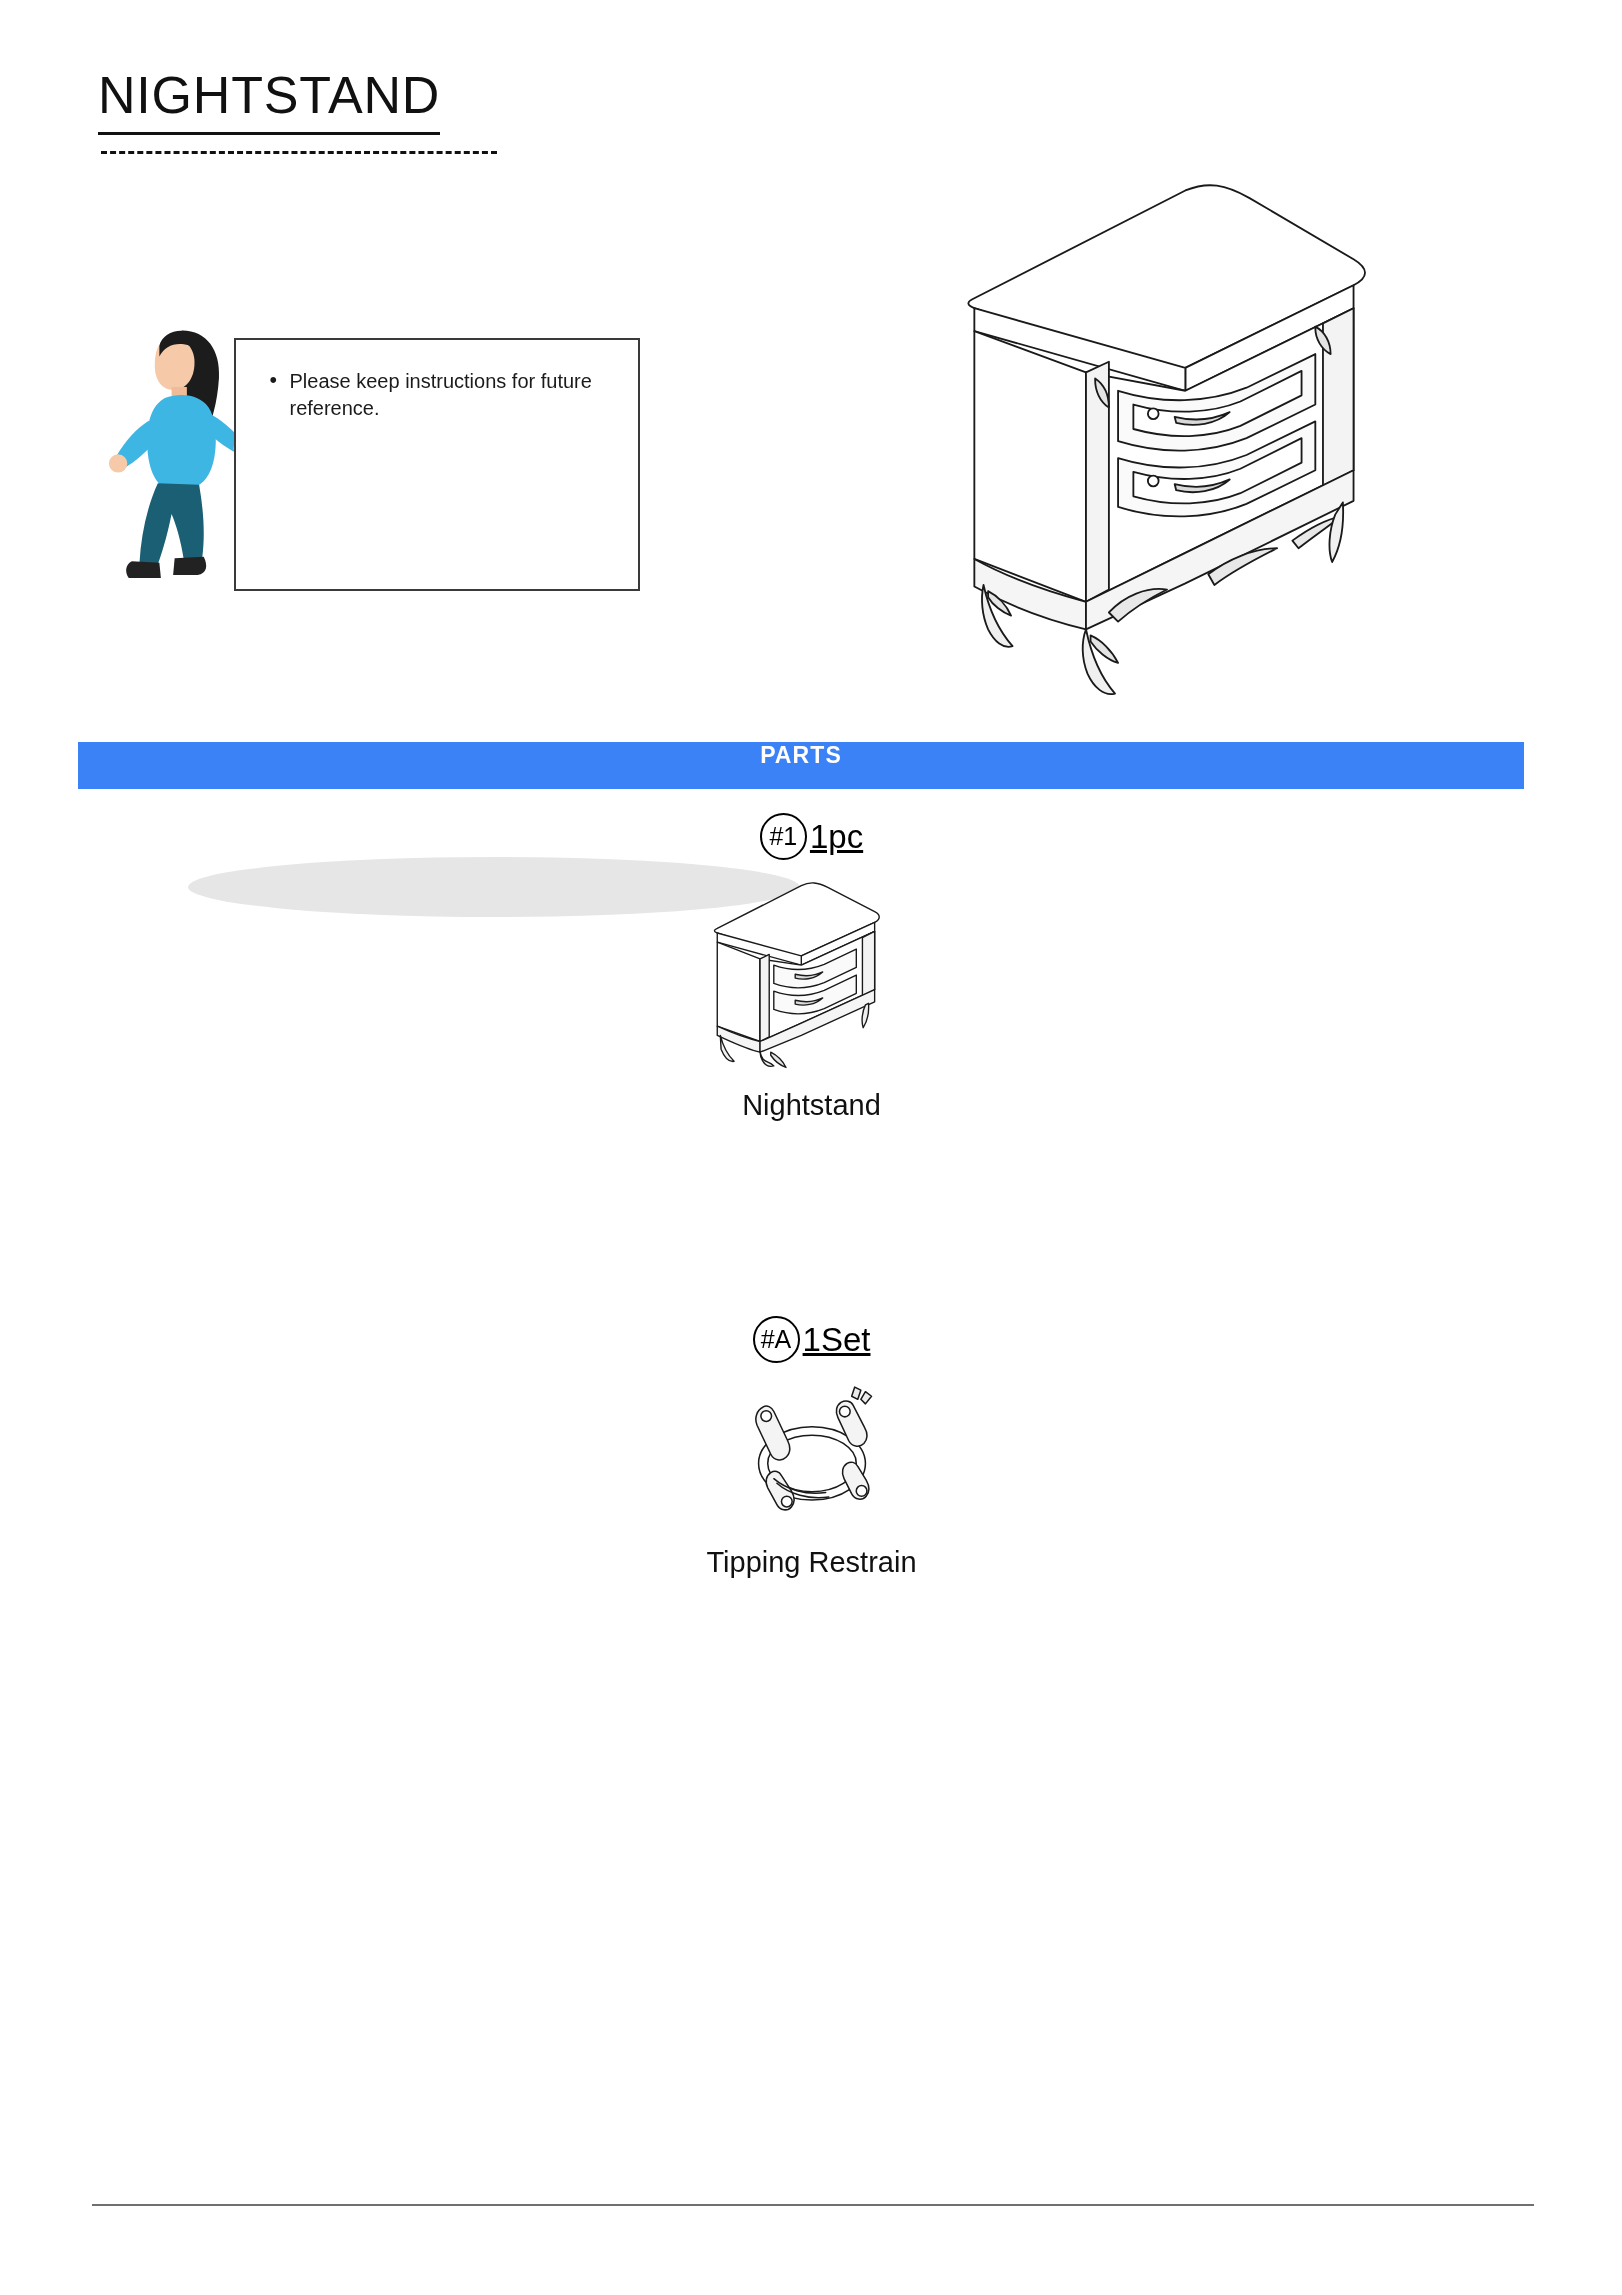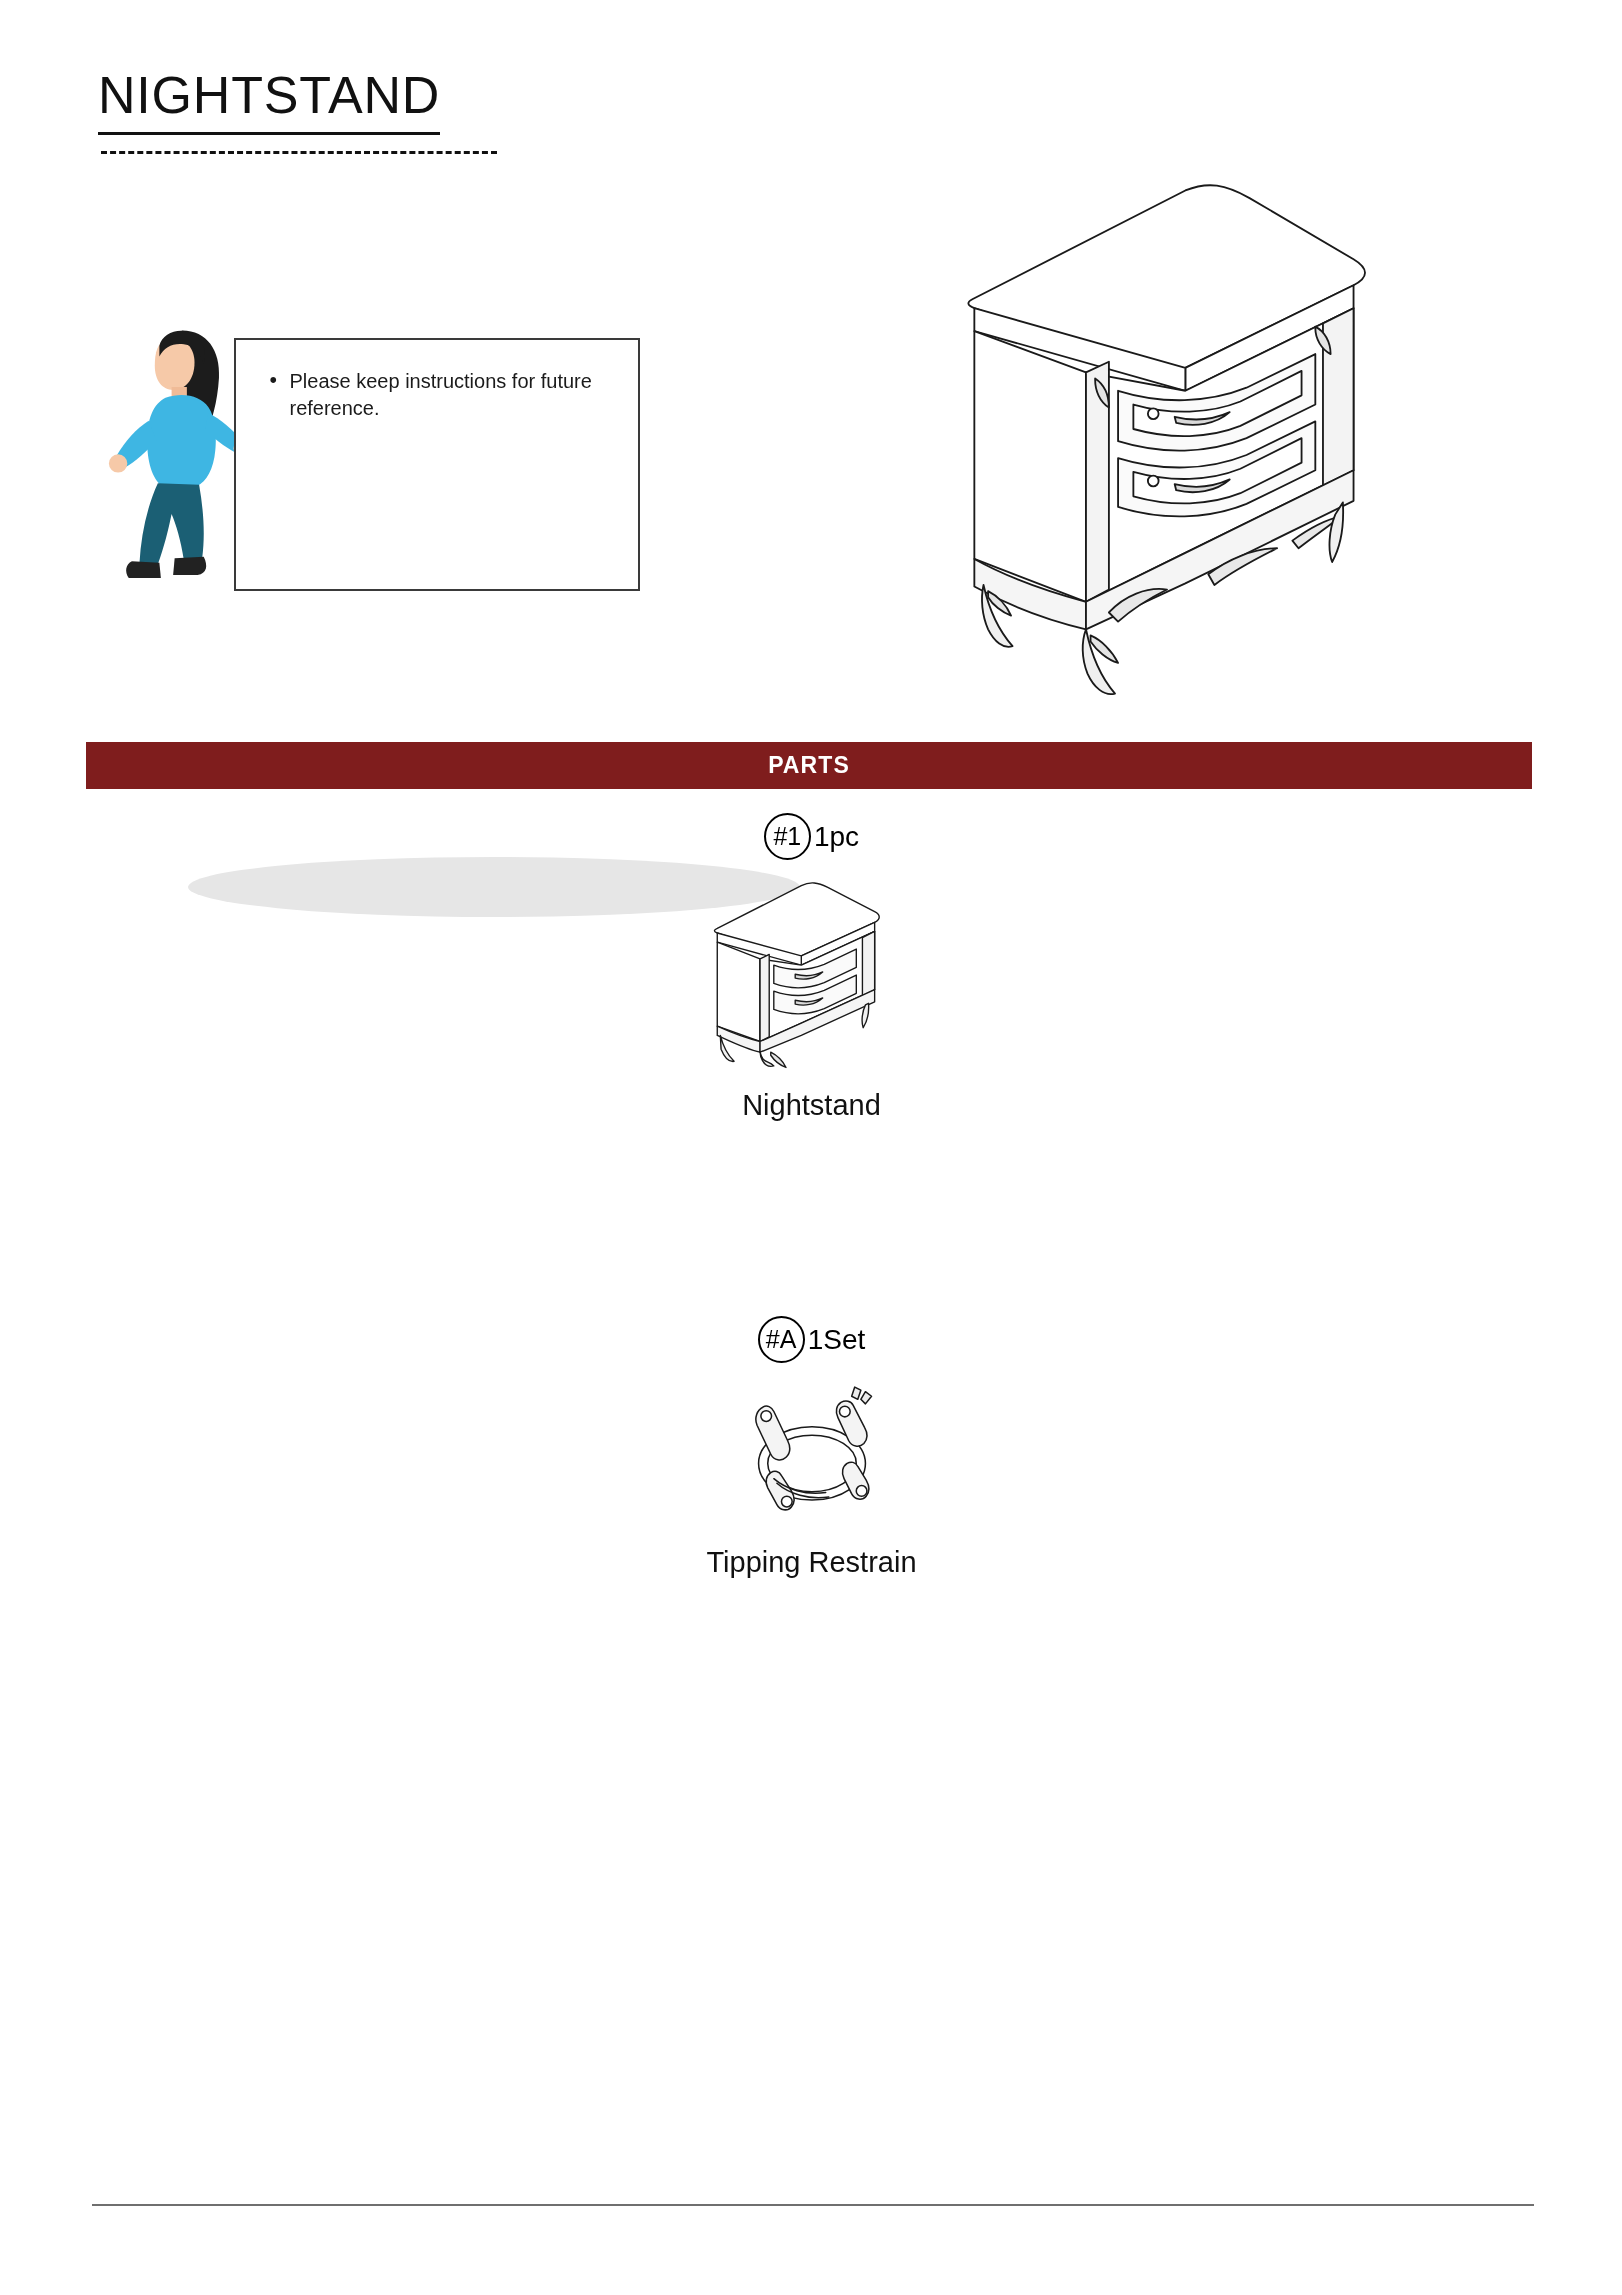"PARTS" .section-bar { align-items: center -> flex-start; background: #7f1d1d -> #3b82f6; left: 86px -> 78px }
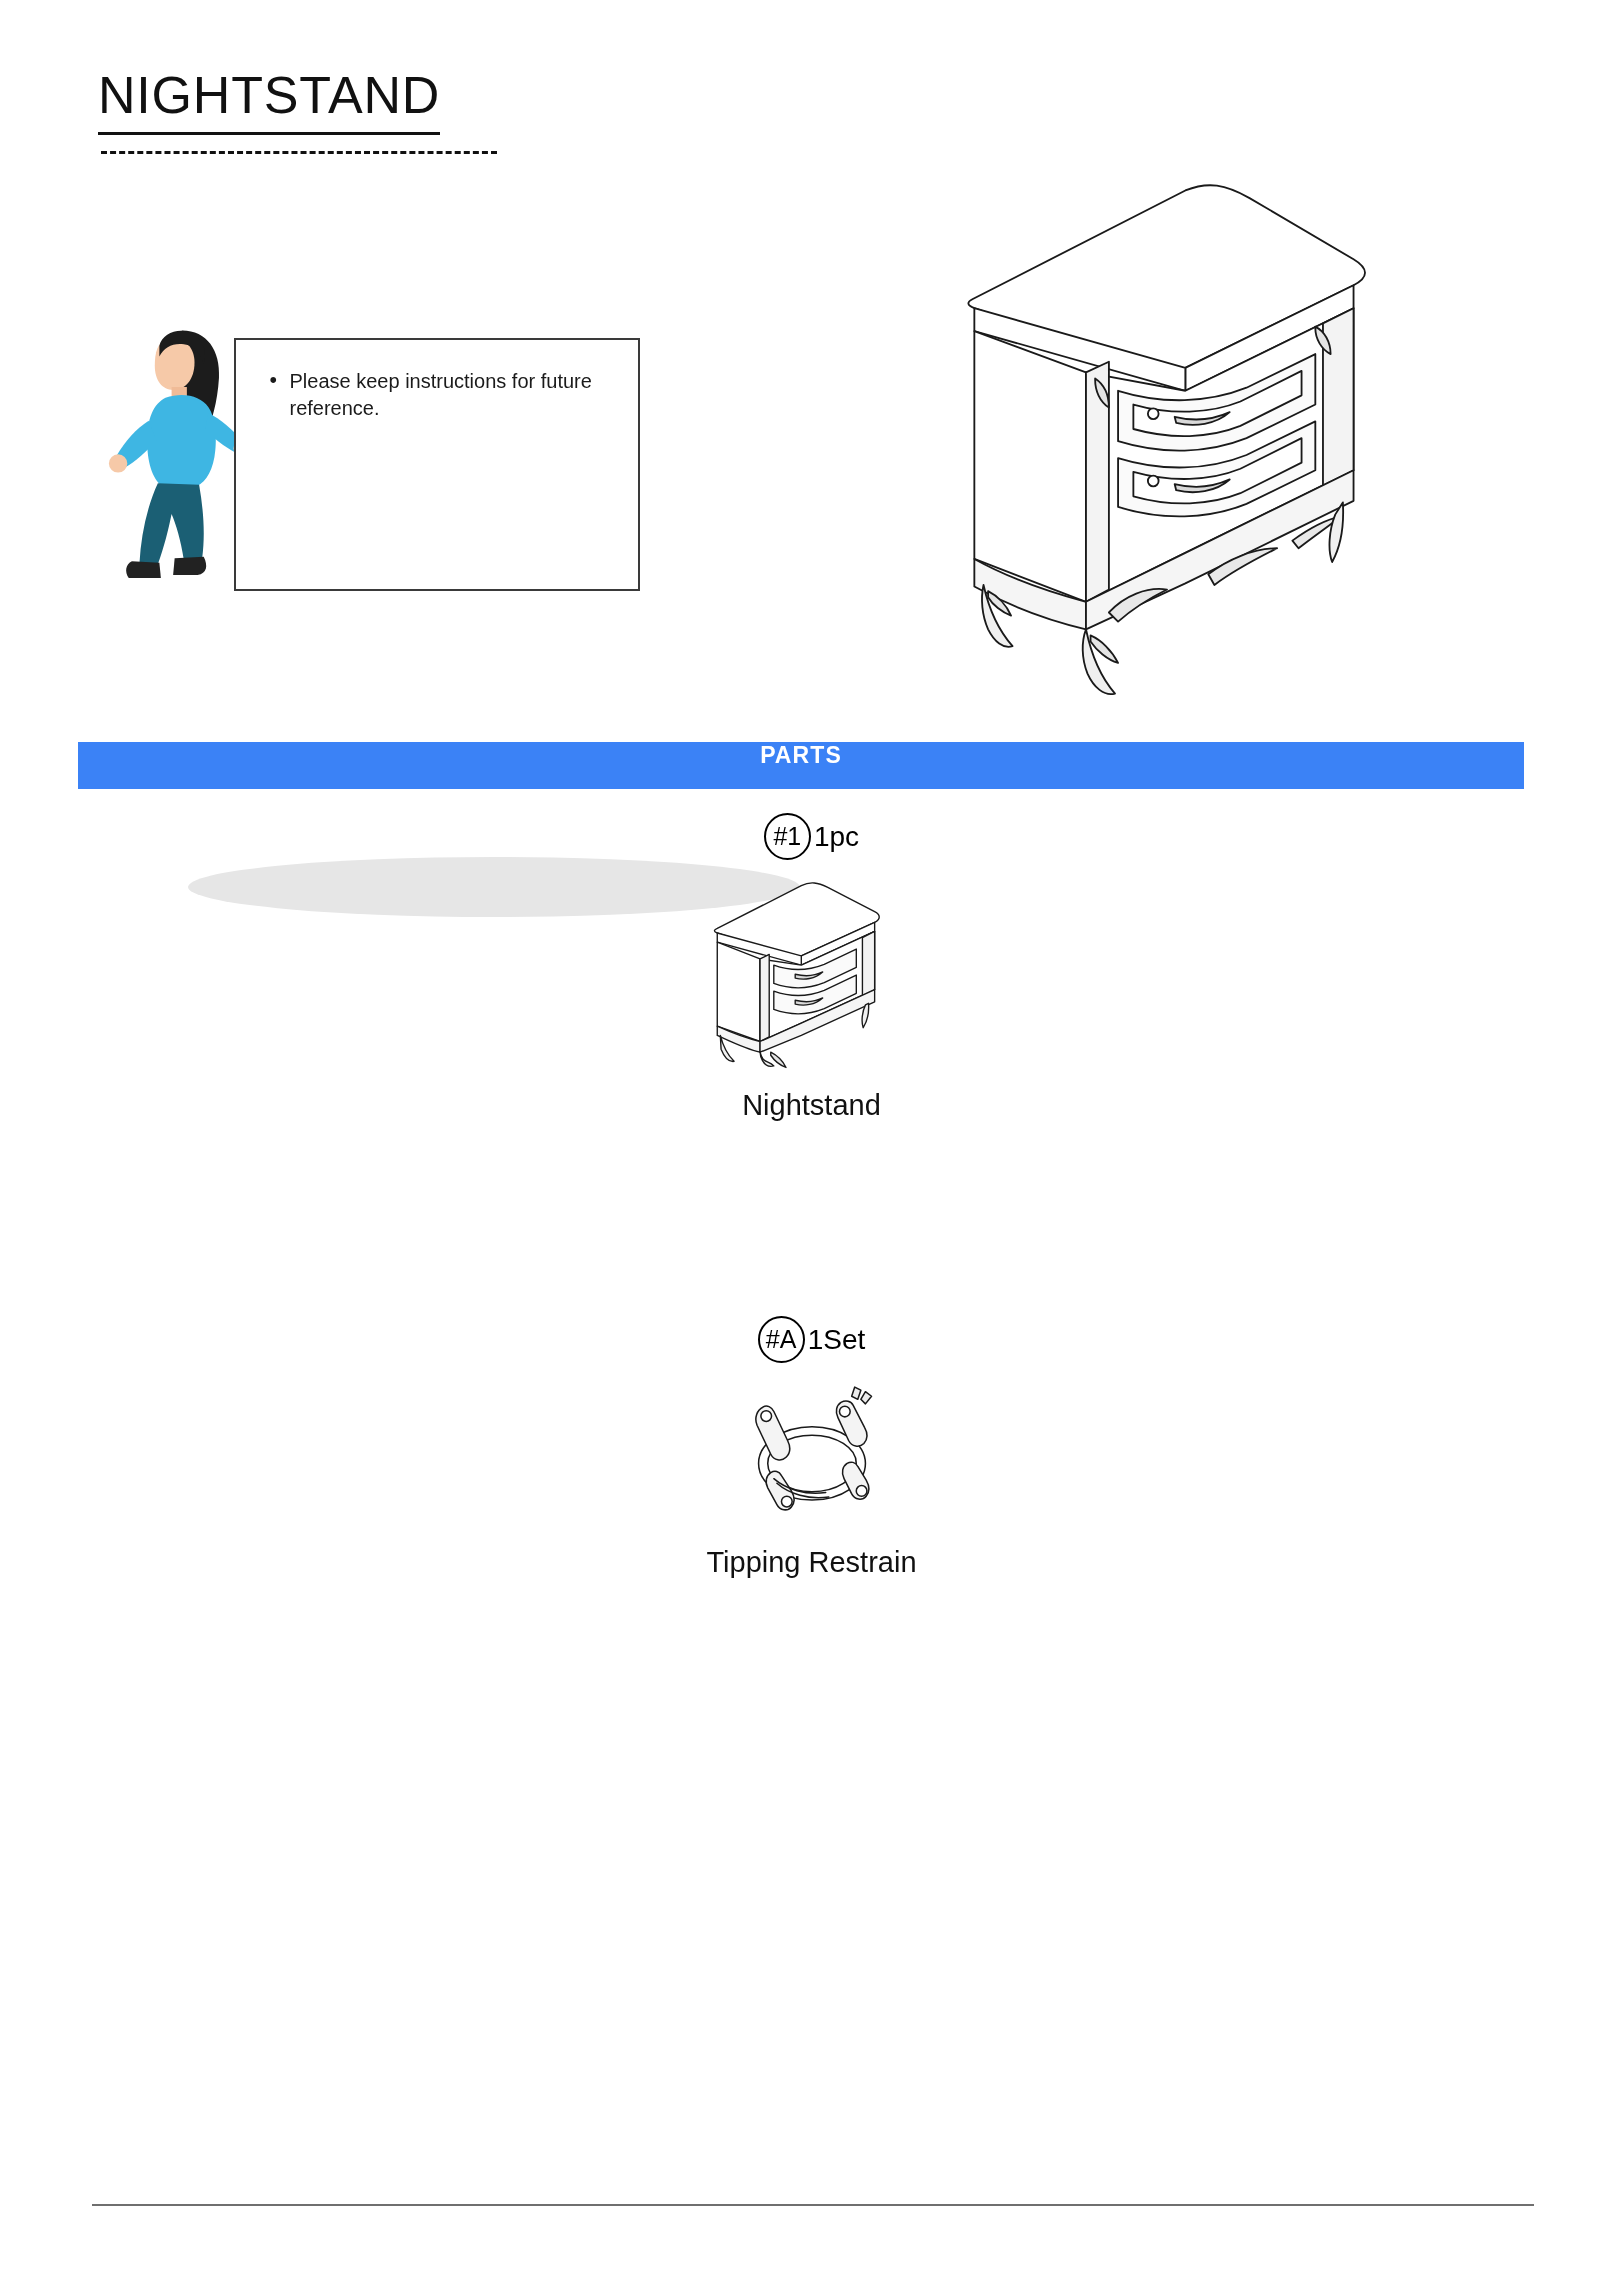"1pc" .item-qty { font-size: 28px -> 33px; text-decoration: none -> underline }
